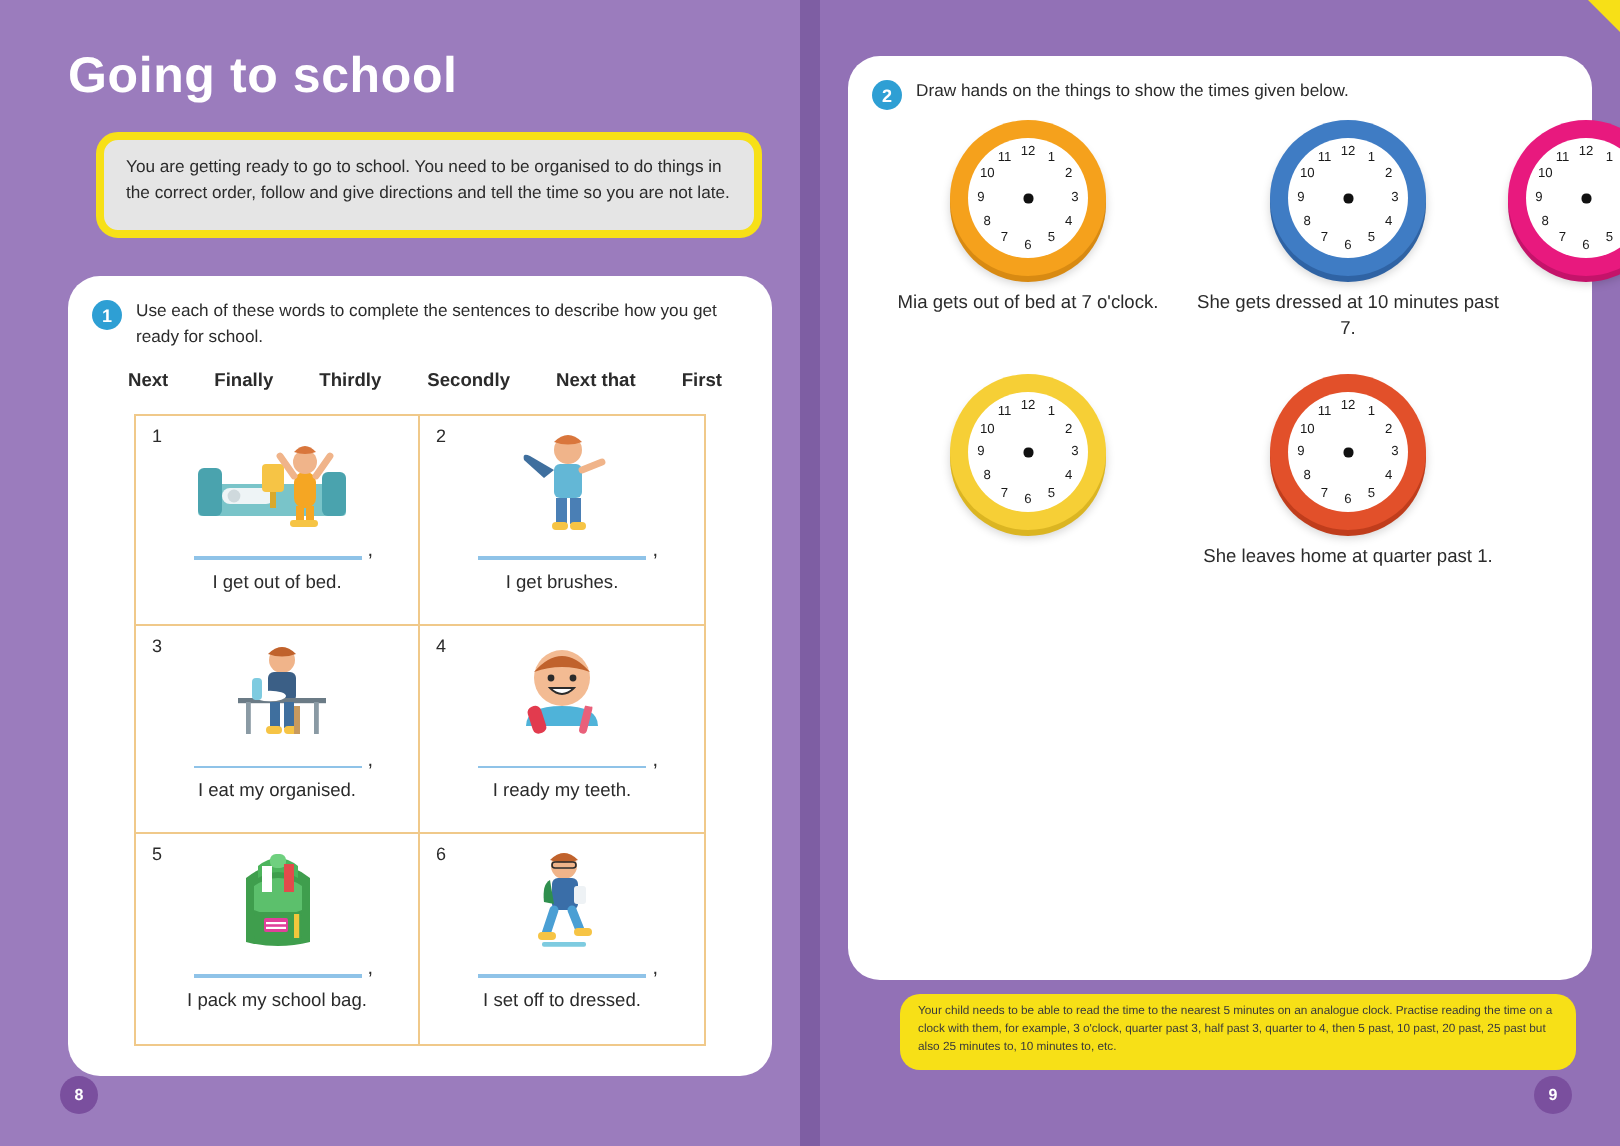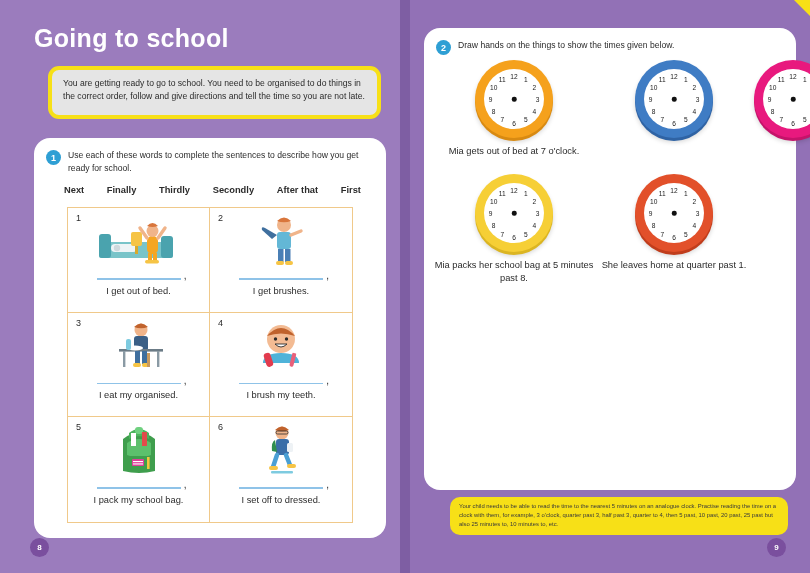"She gets dressed at 10" div.clock-caption { html: none -> <div>She gets dressed at 10 minutes past 7.</div> }
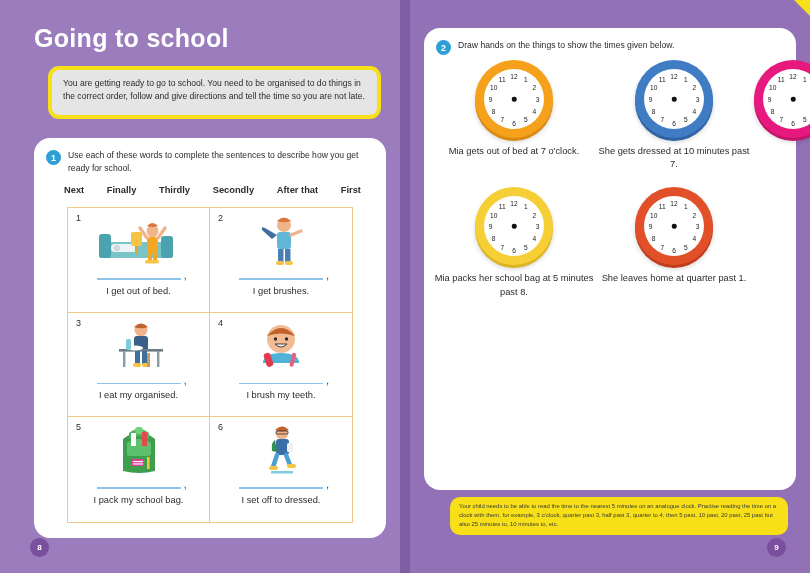"After that" span { text: After -> Next }
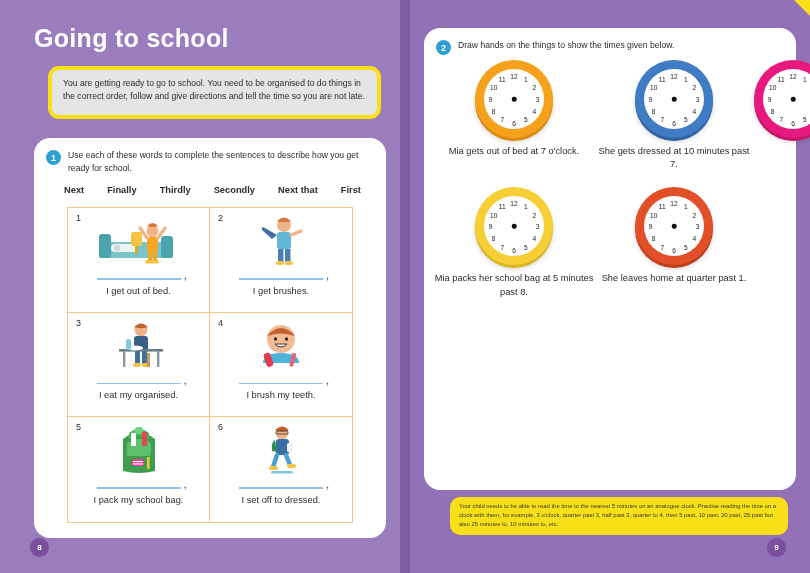"Mia packs her school bag" div.clock-caption { html: <div>Mia packs her school bag at 5 minutes past 8.</div> -> none }
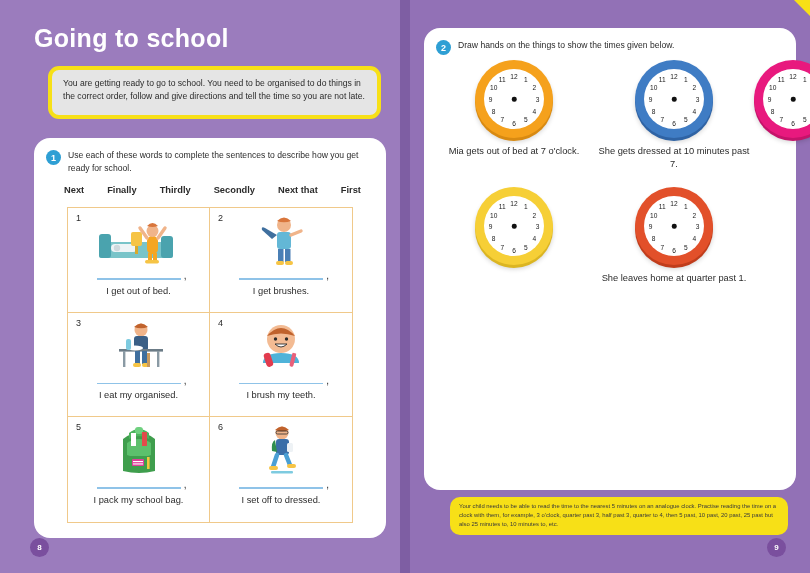"I brush my teeth." div.cell-caption { text: brush -> ready }
